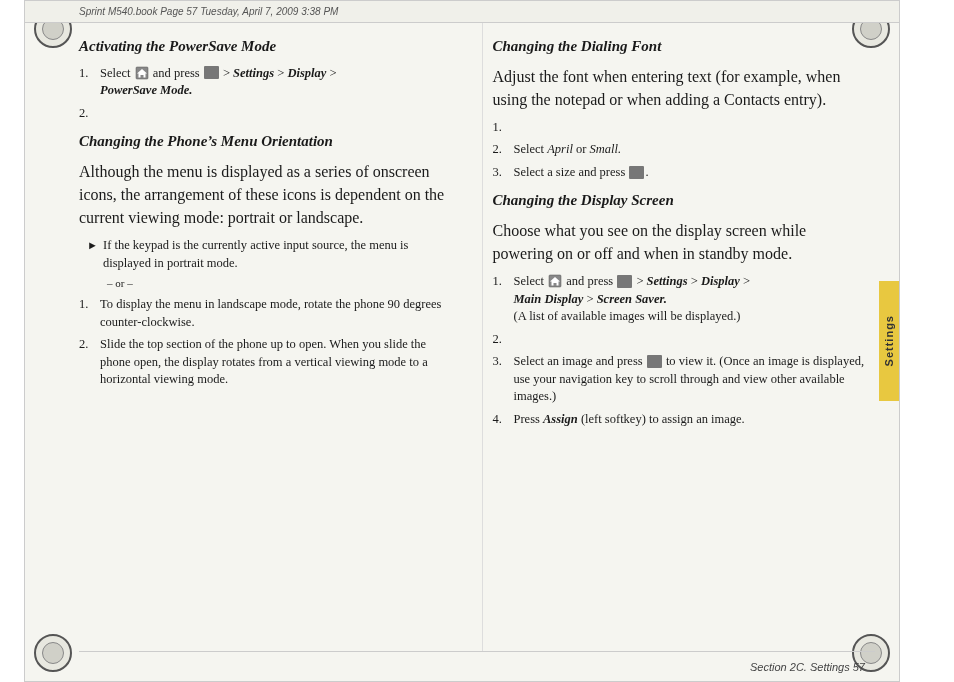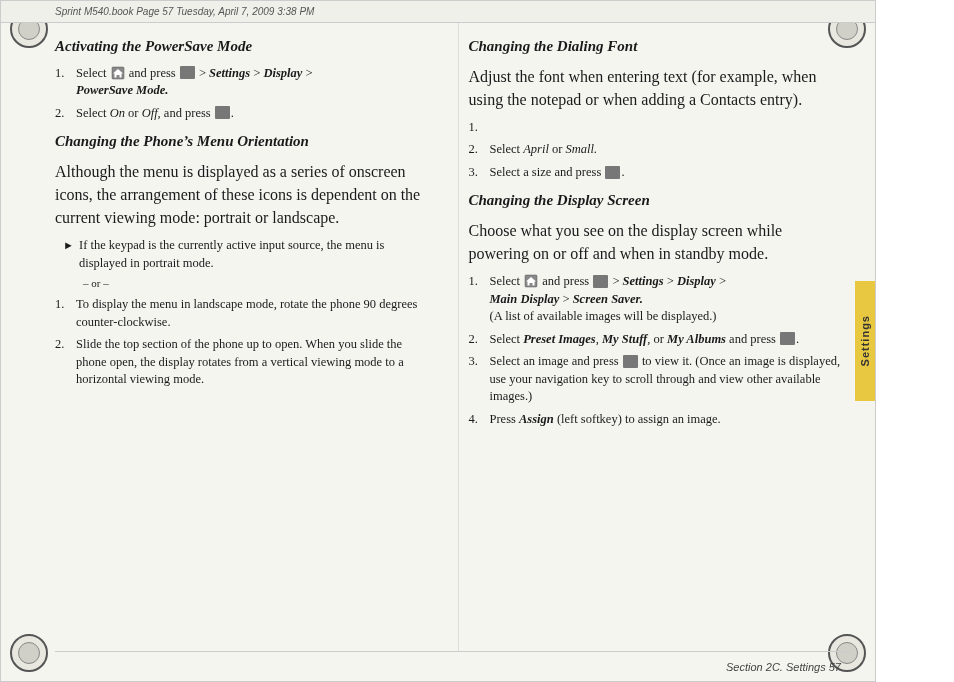"Sprint M540.book Page 57 Tuesday," .page-container { margin-left: none -> 24px }
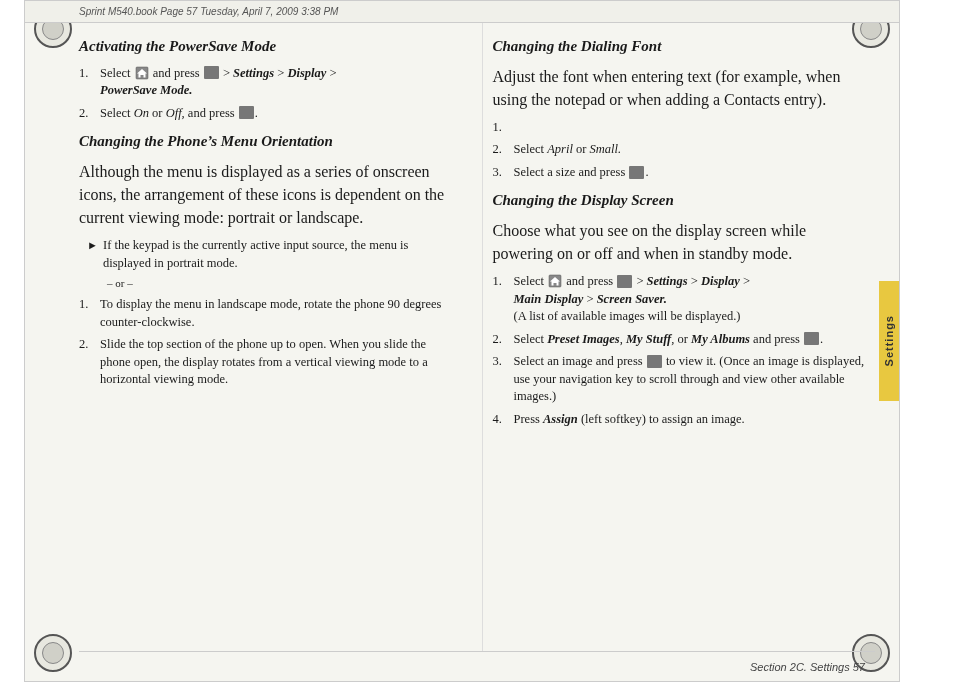"Select On or Off, and" span { html: <span> Select <span>On</span> or <span>Off,</span> and press <span></span>. </span> -> none }
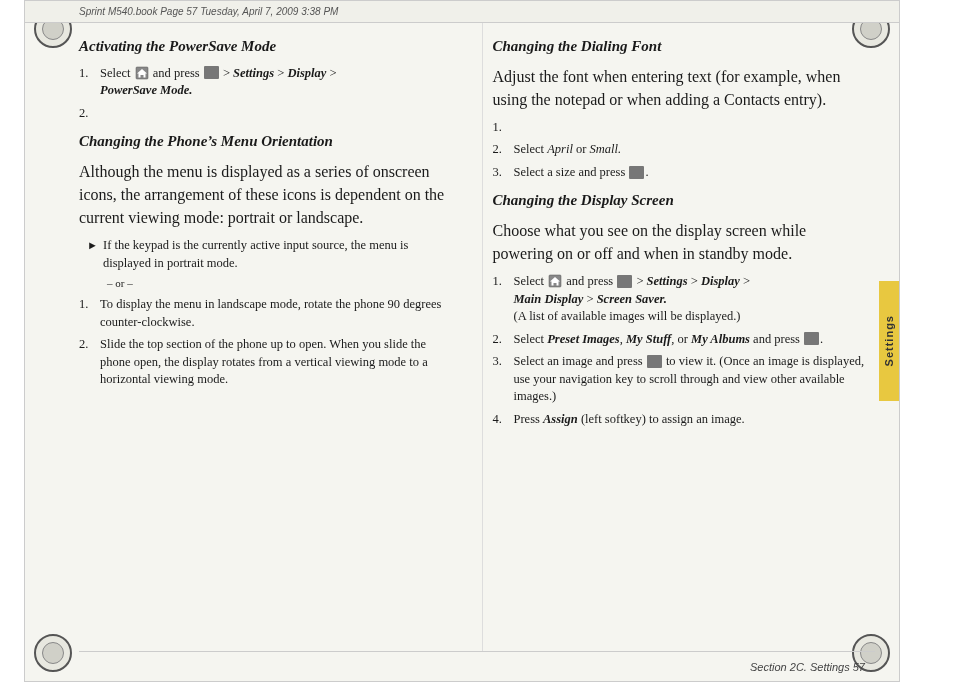"Select Preset Images, My Stuff," span { html: <span> Select <span>Preset Images</span>, <span>My Stuff</span>, or <span>My Albums</span> and press <span></span>. </span> -> none }
